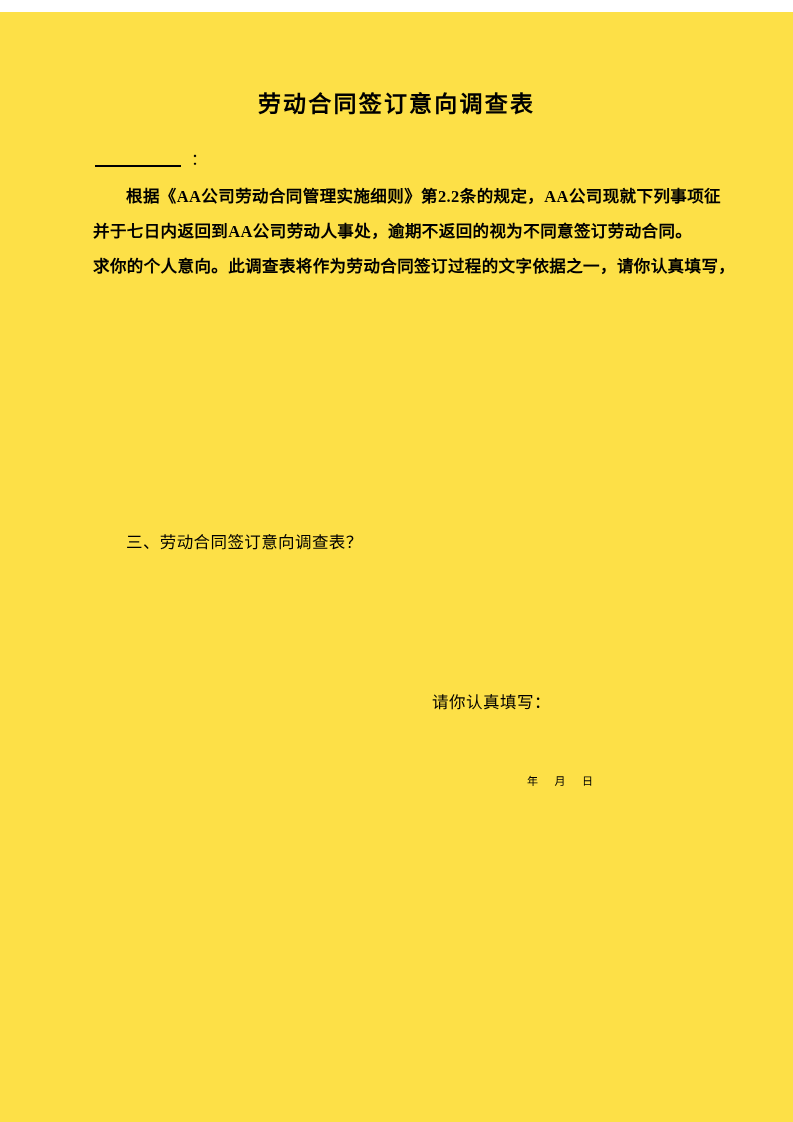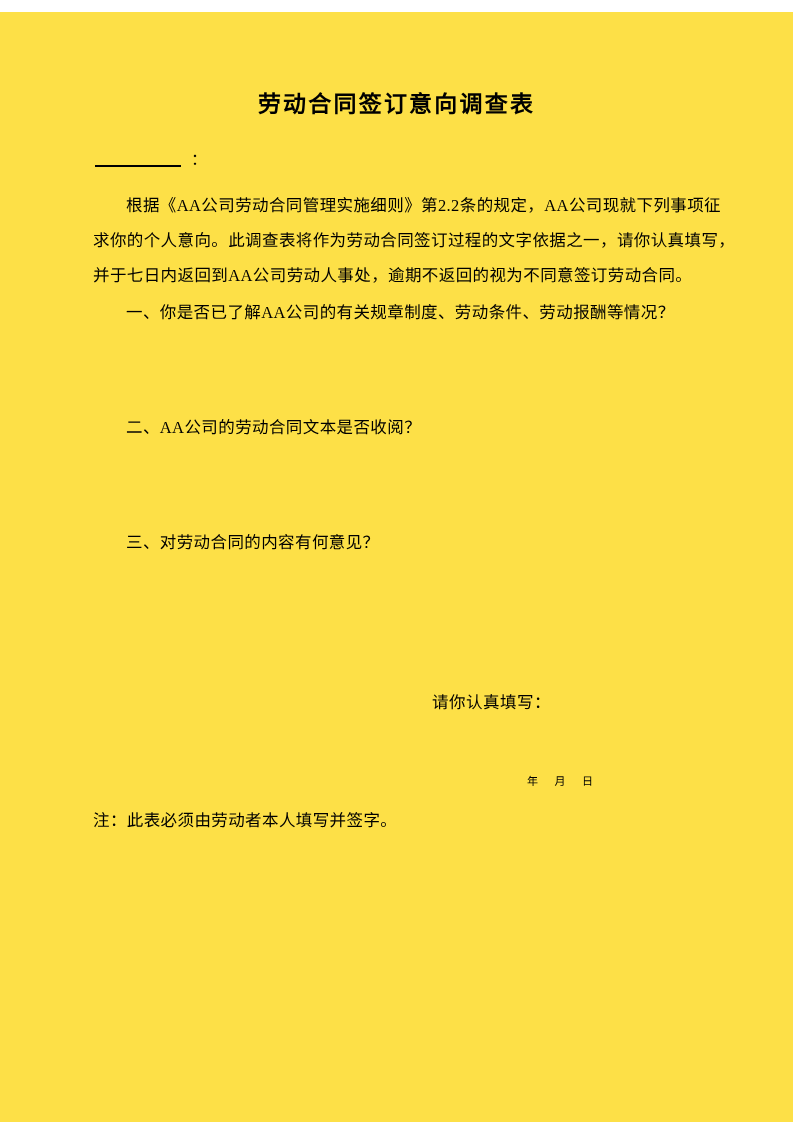"根据《AA公司劳动合同管理实施细则》第2.2条的规定，AA公司现就下列事项征" .intro-block { font-weight: none -> bold; top: 176px -> 167px }
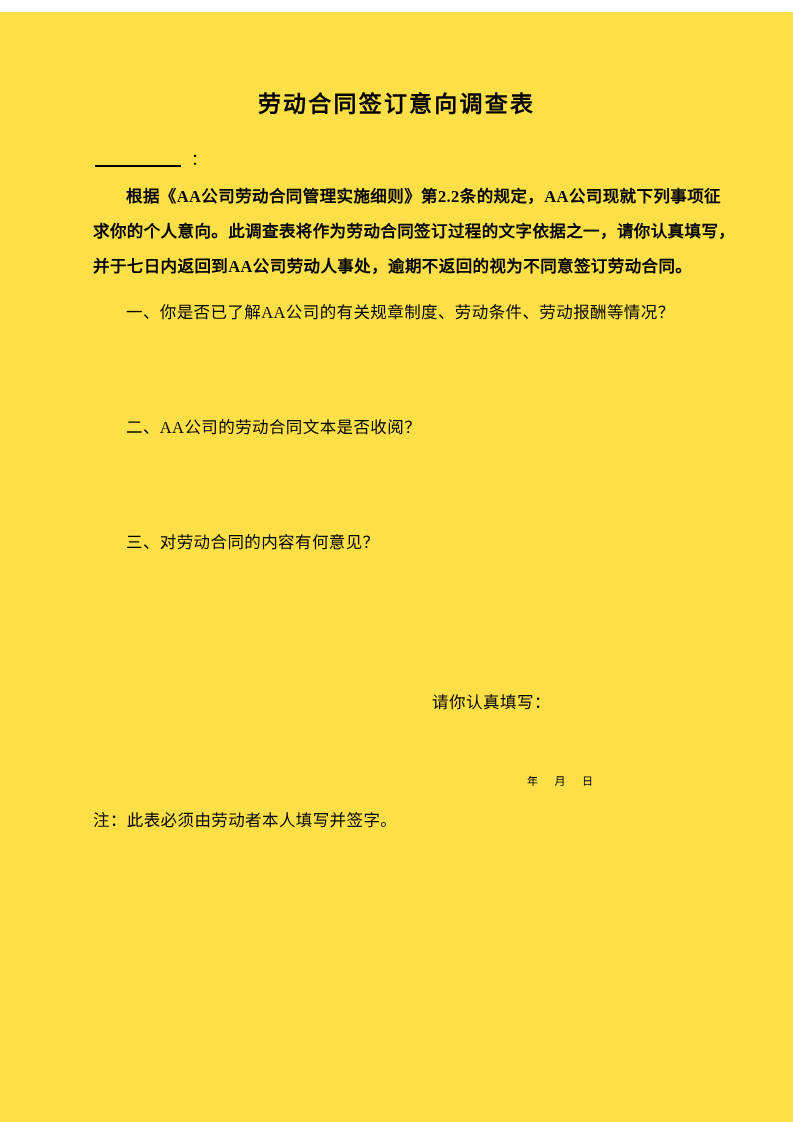"求你的个人意向。此调查表将作为劳动合同签订过程的文字依据之一，请你认真填写，" div.body-line { order: before "并于七日内返回到AA公司劳动人事处，逾期不返回的视为不同意签订劳动合同。" -> after "并于七日内返回到AA公司劳动人事处，逾期不返回的视为不同意签订劳动合同。" }
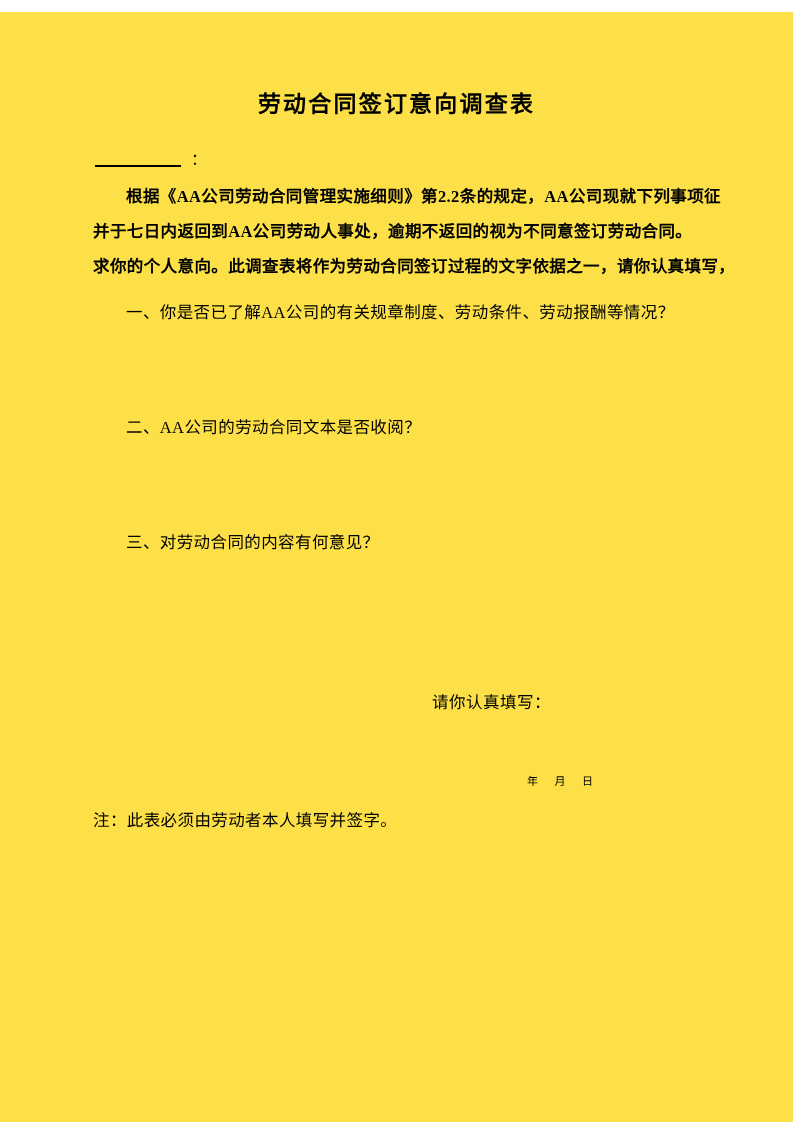"一、你是否已了解AA公司的有关规章制度、劳动条件、劳动报酬等情况？" div.question { html: <div>一、你是否已了解AA公司的有关规章制度、劳动条件、劳动报酬等情况？</div> -> none }
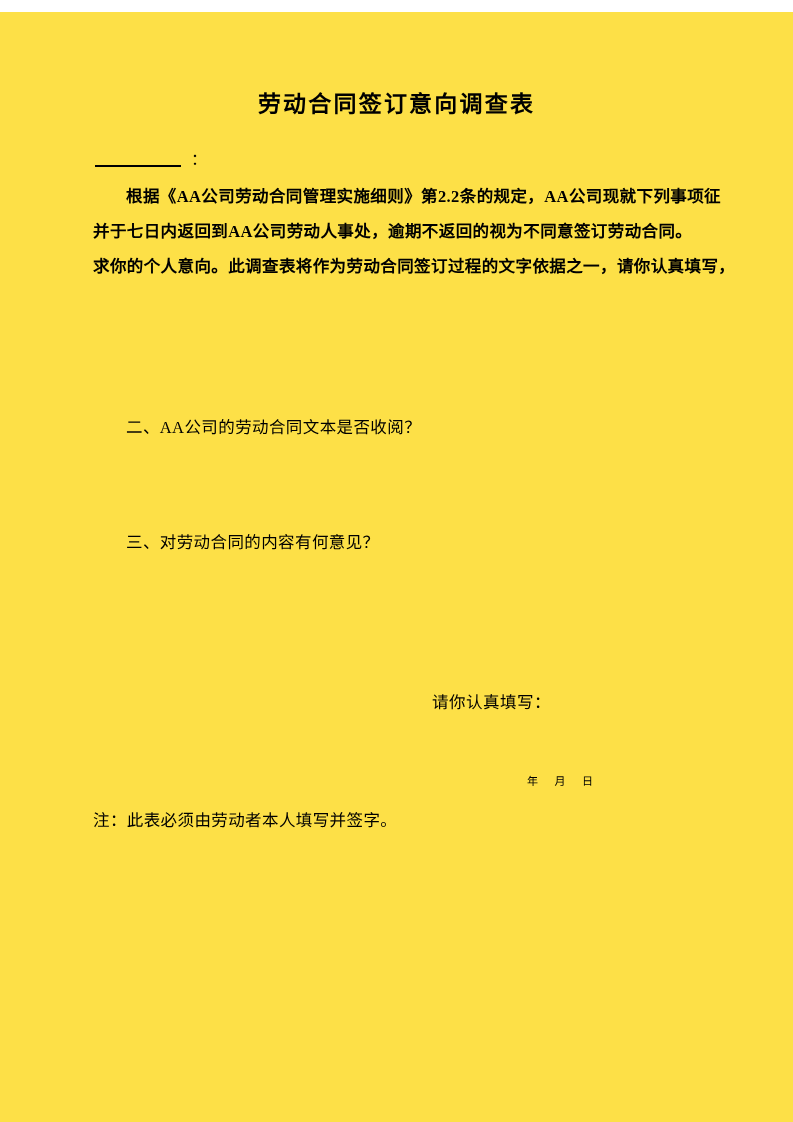"二、AA公司的劳动合同文本是否收阅？" div.question { html: <div>二、AA公司的劳动合同文本是否收阅？</div> -> none }
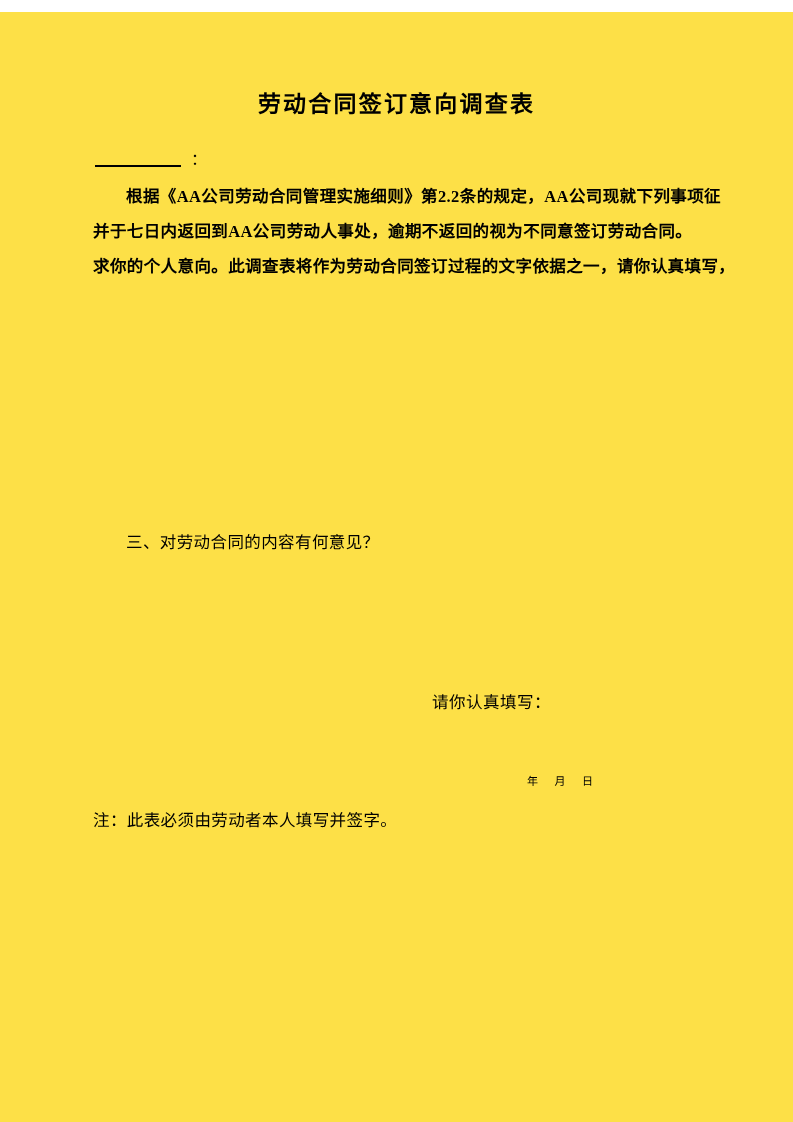"三、对劳动合同的内容有何意见？" div.question { text: 对劳动合同的内容有何意见 -> 劳动合同签订意向调查表 }
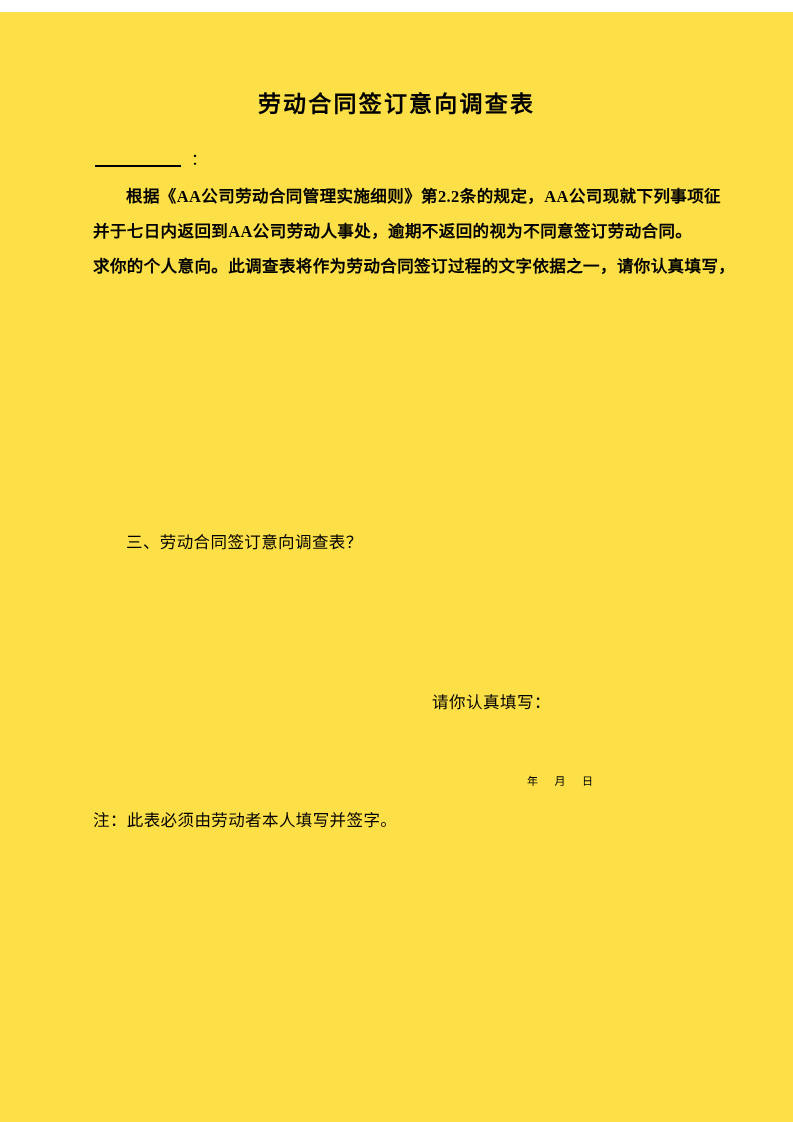"注：此表必须由劳动者本人填写并签字。" div.footnote { html: <div>注：此表必须由劳动者本人填写并签字。</div> -> none }
